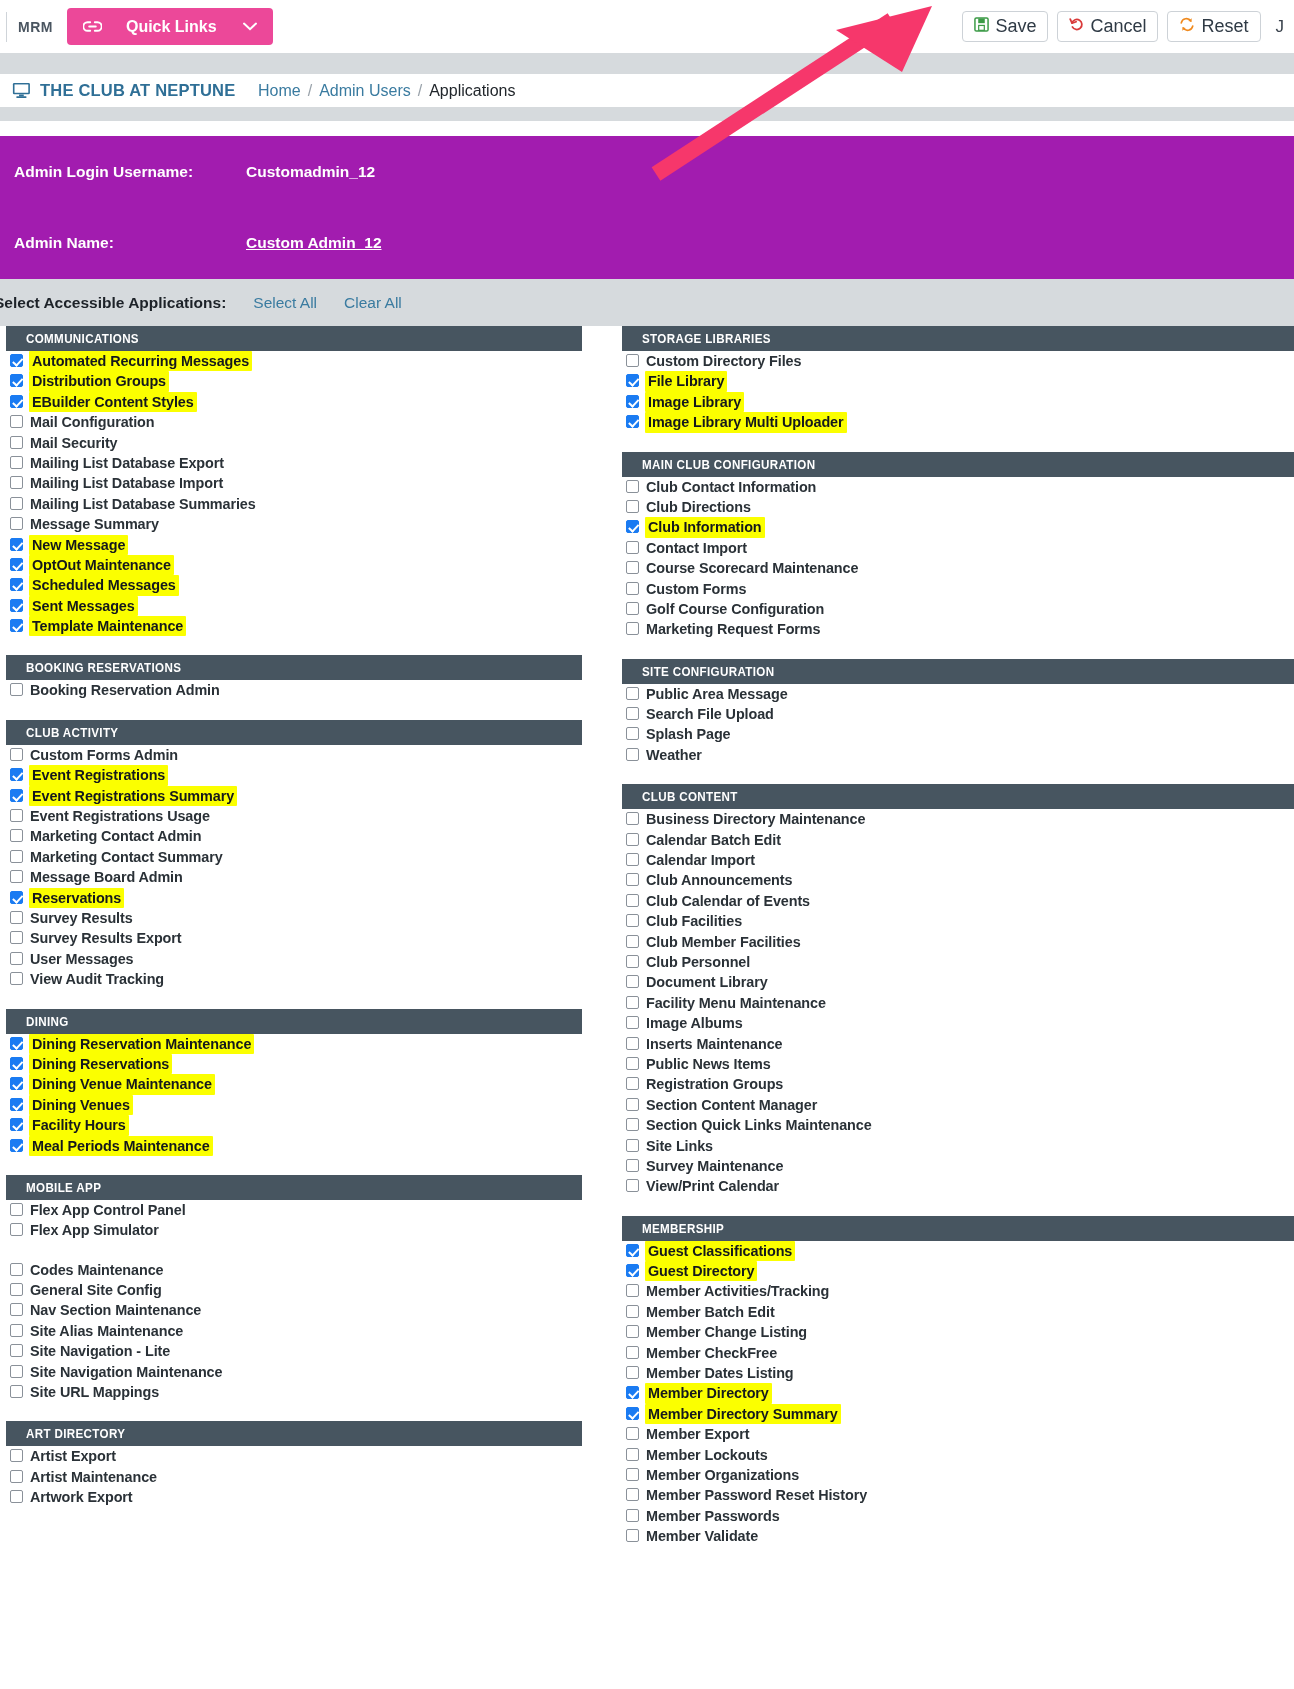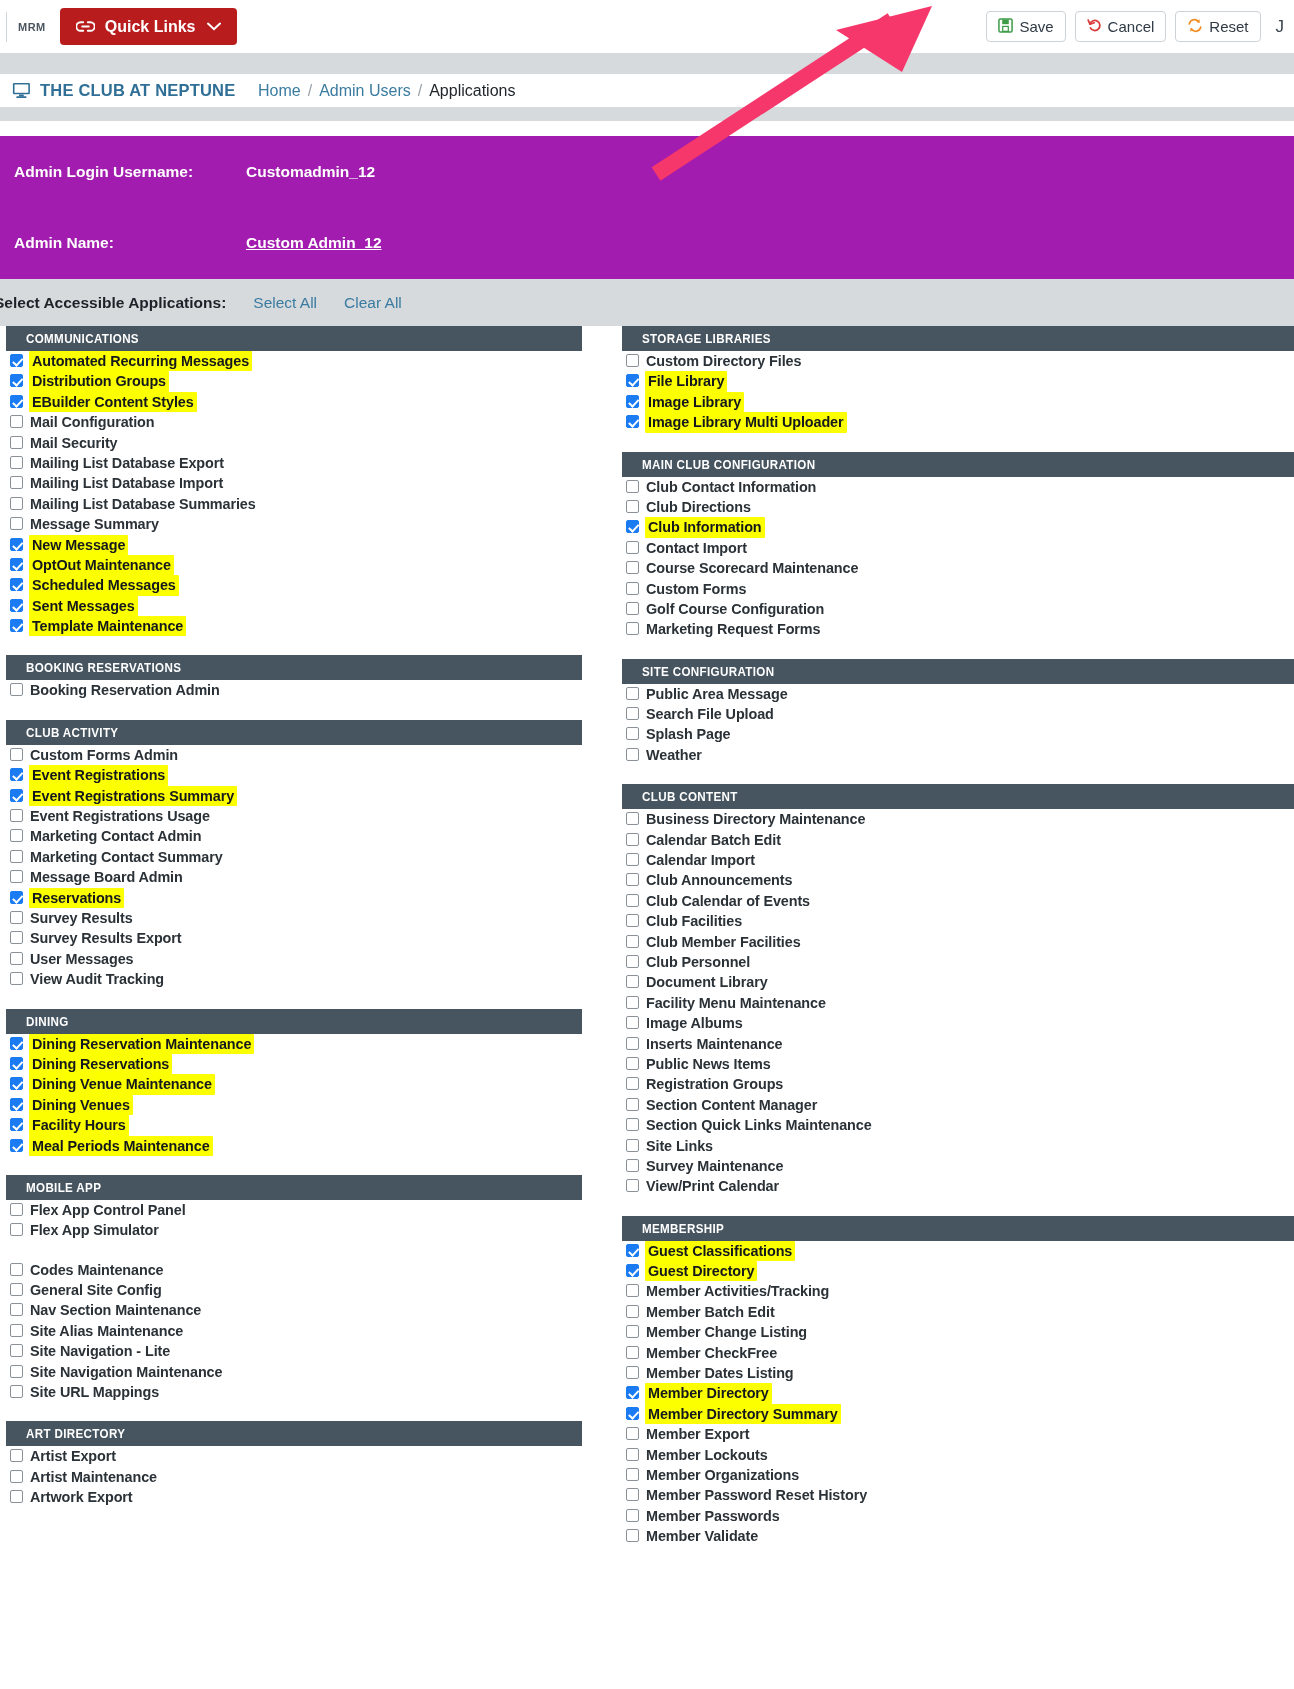"MRM" .mrm-label { font-size: 11px -> 14px }
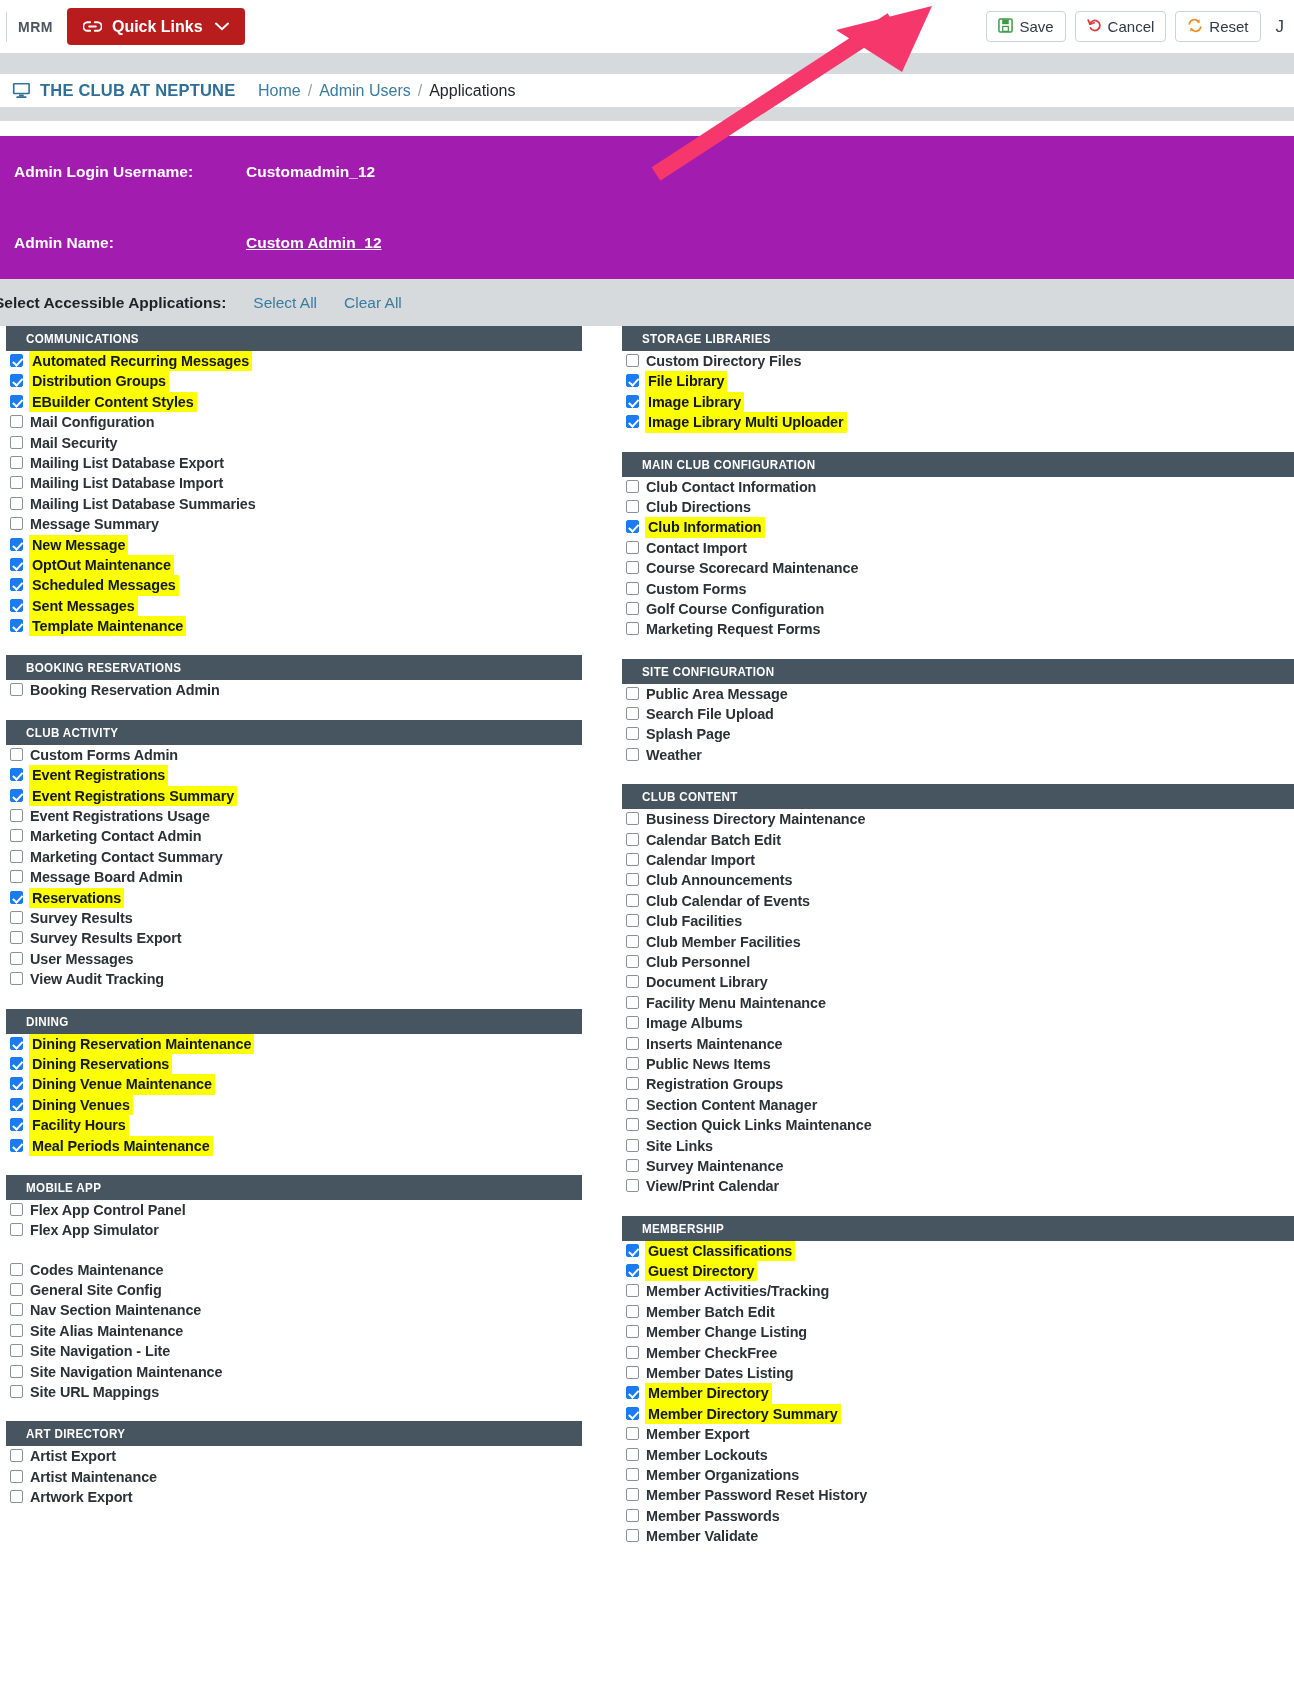"Quick Links" .quick-links { background: #b91c1c -> #ec4899; gap: 10px -> 24px }
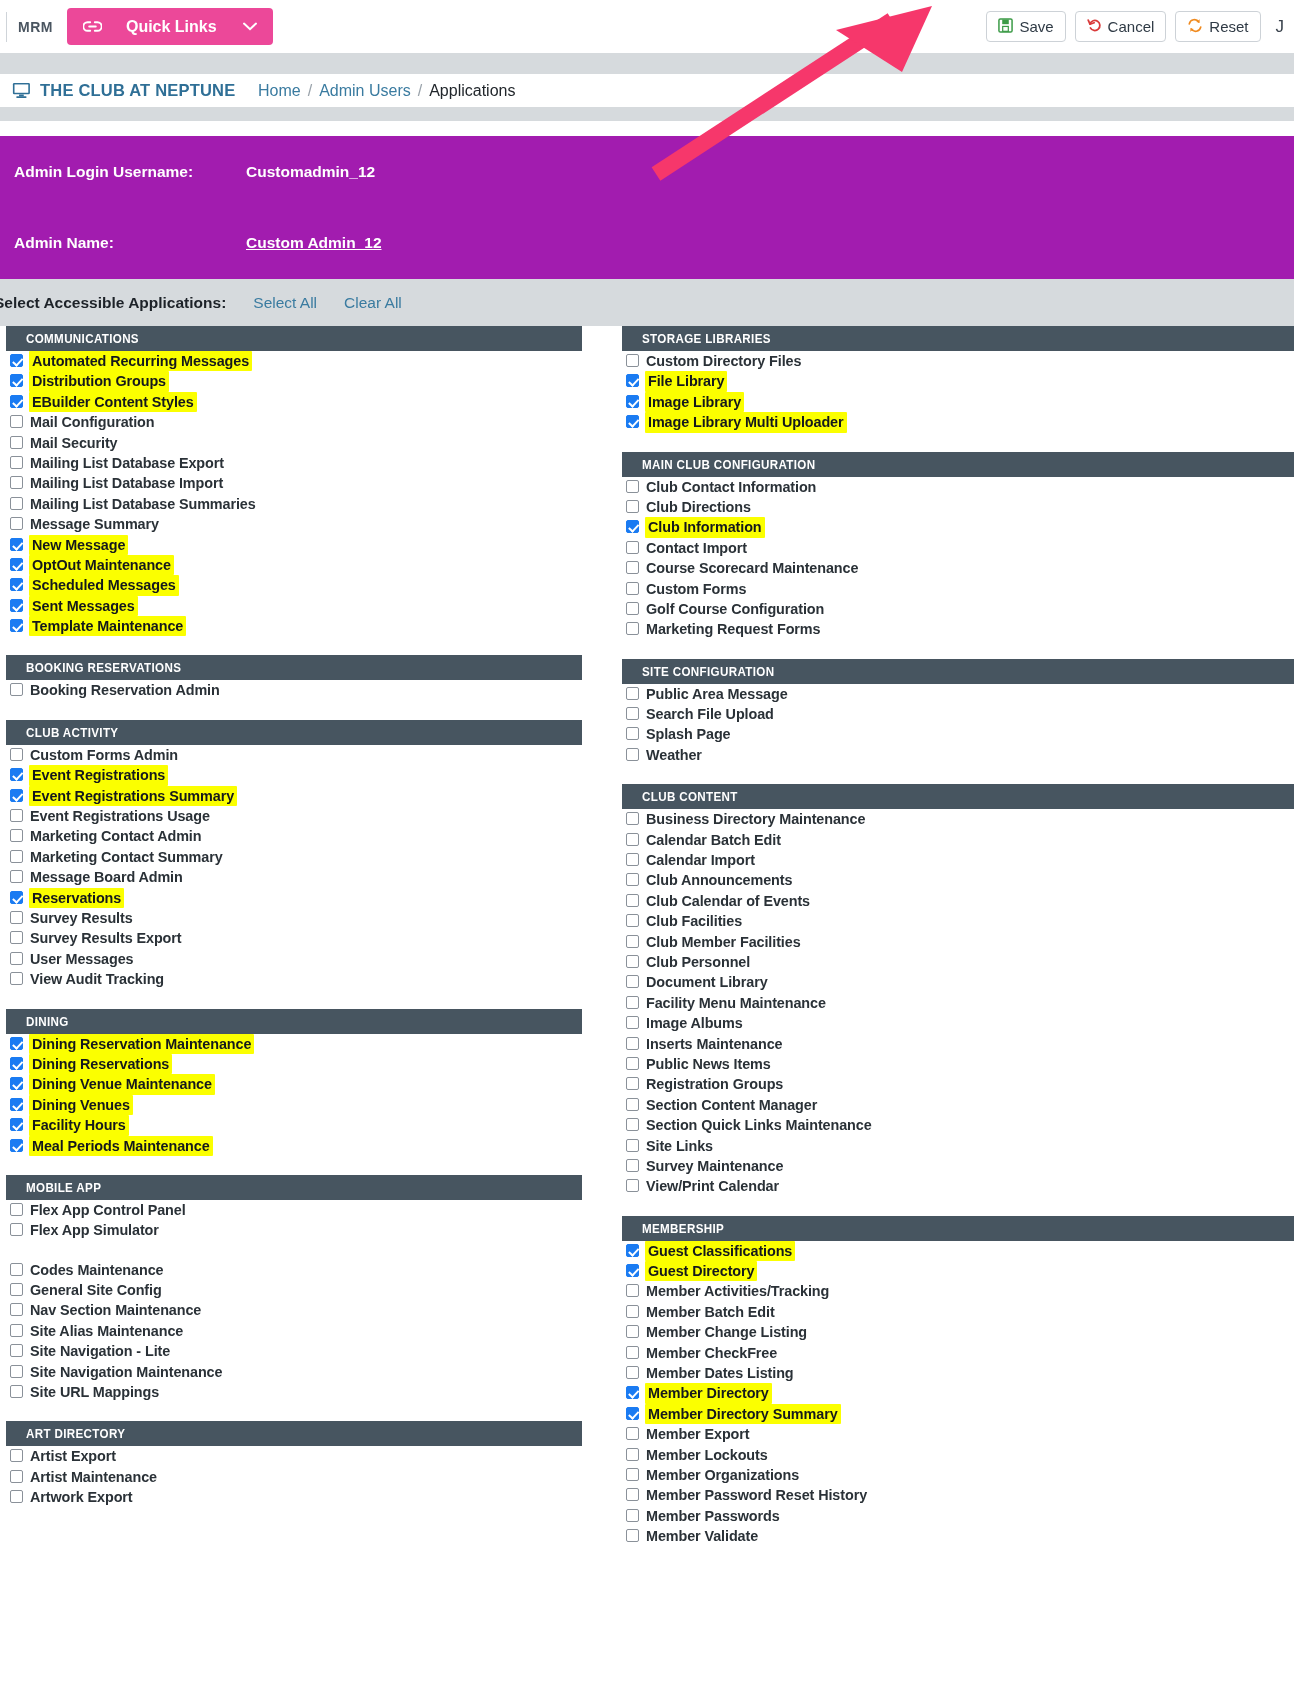"Save" .tbtn { font-size: 15px -> 18px }
